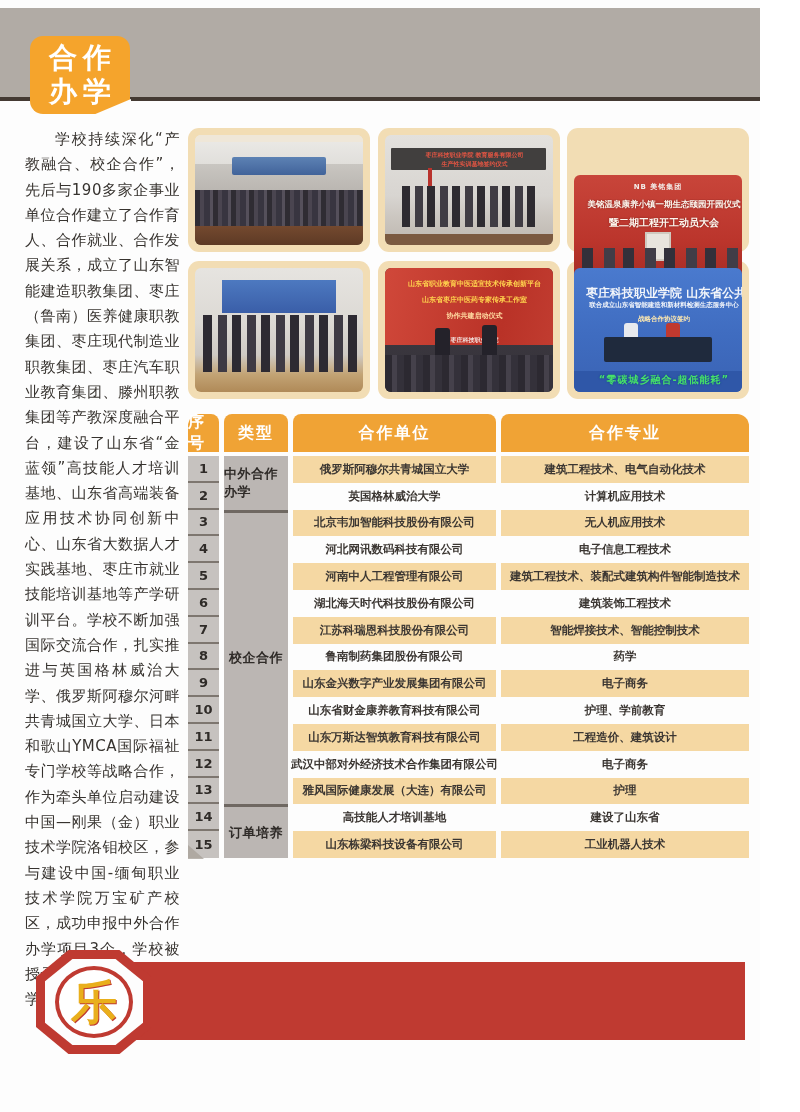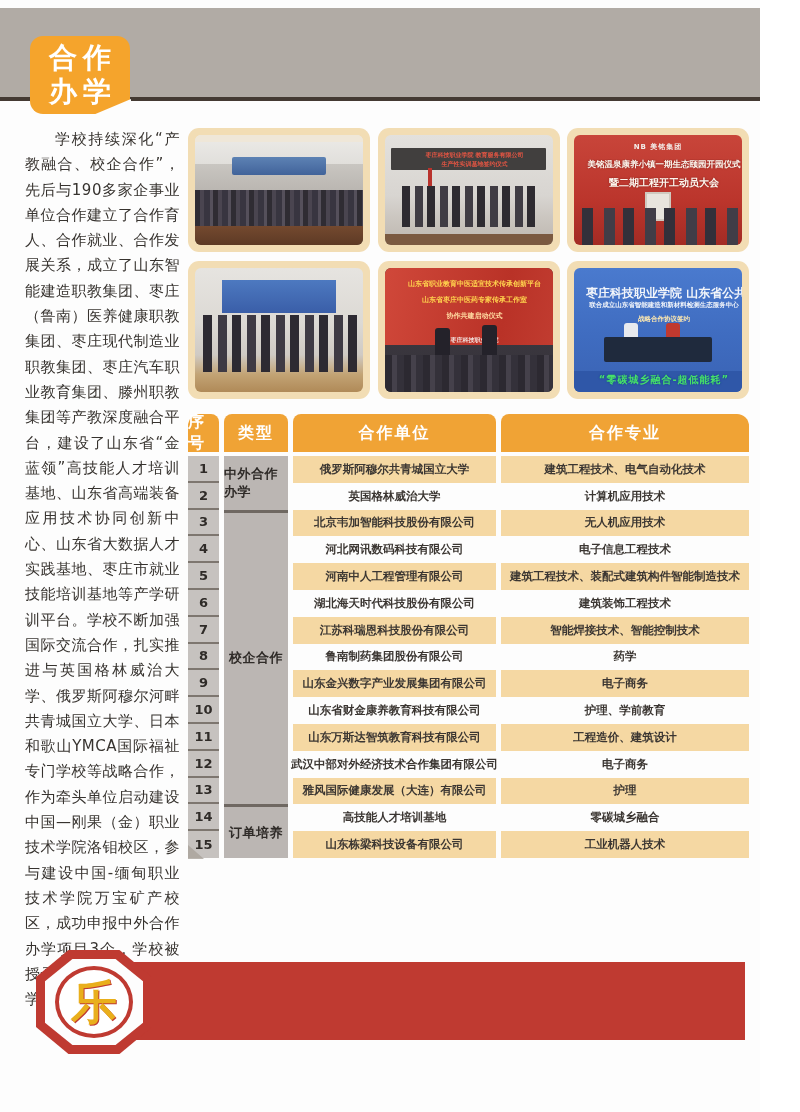"NB 美铭集团" .p3 { margin-top: none -> 40px }
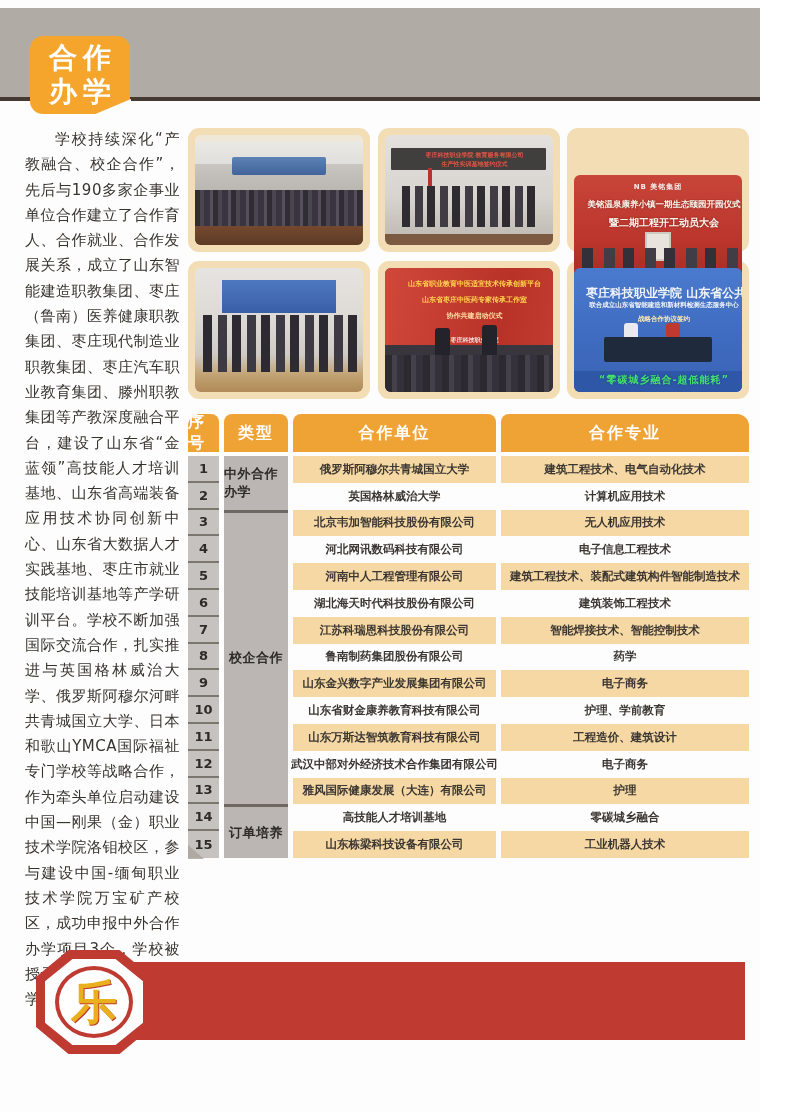"零碳城乡融合" div.data-cell { text: 零碳城乡融合 -> 建设了山东省 }
